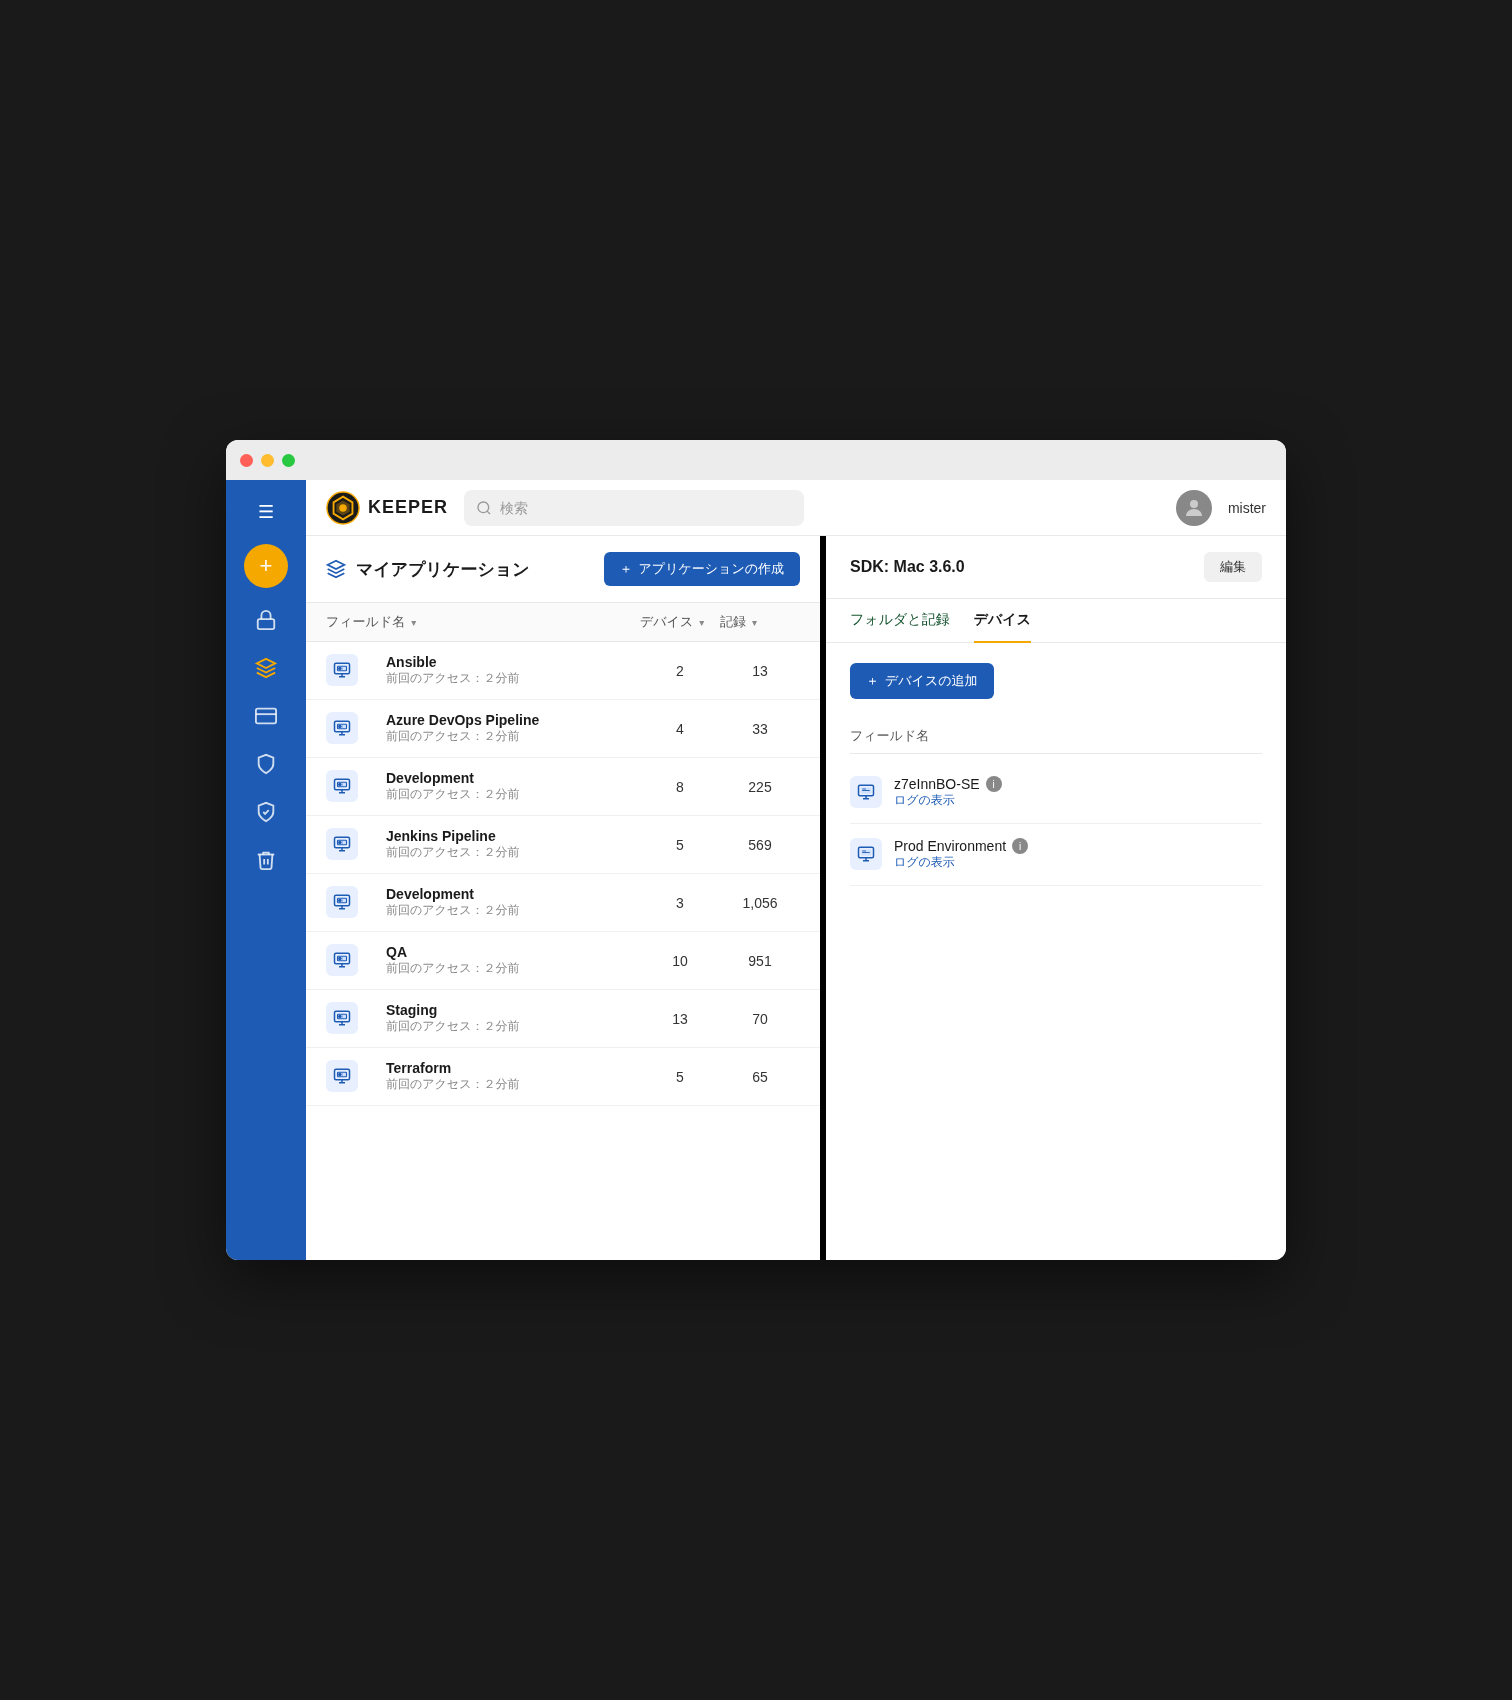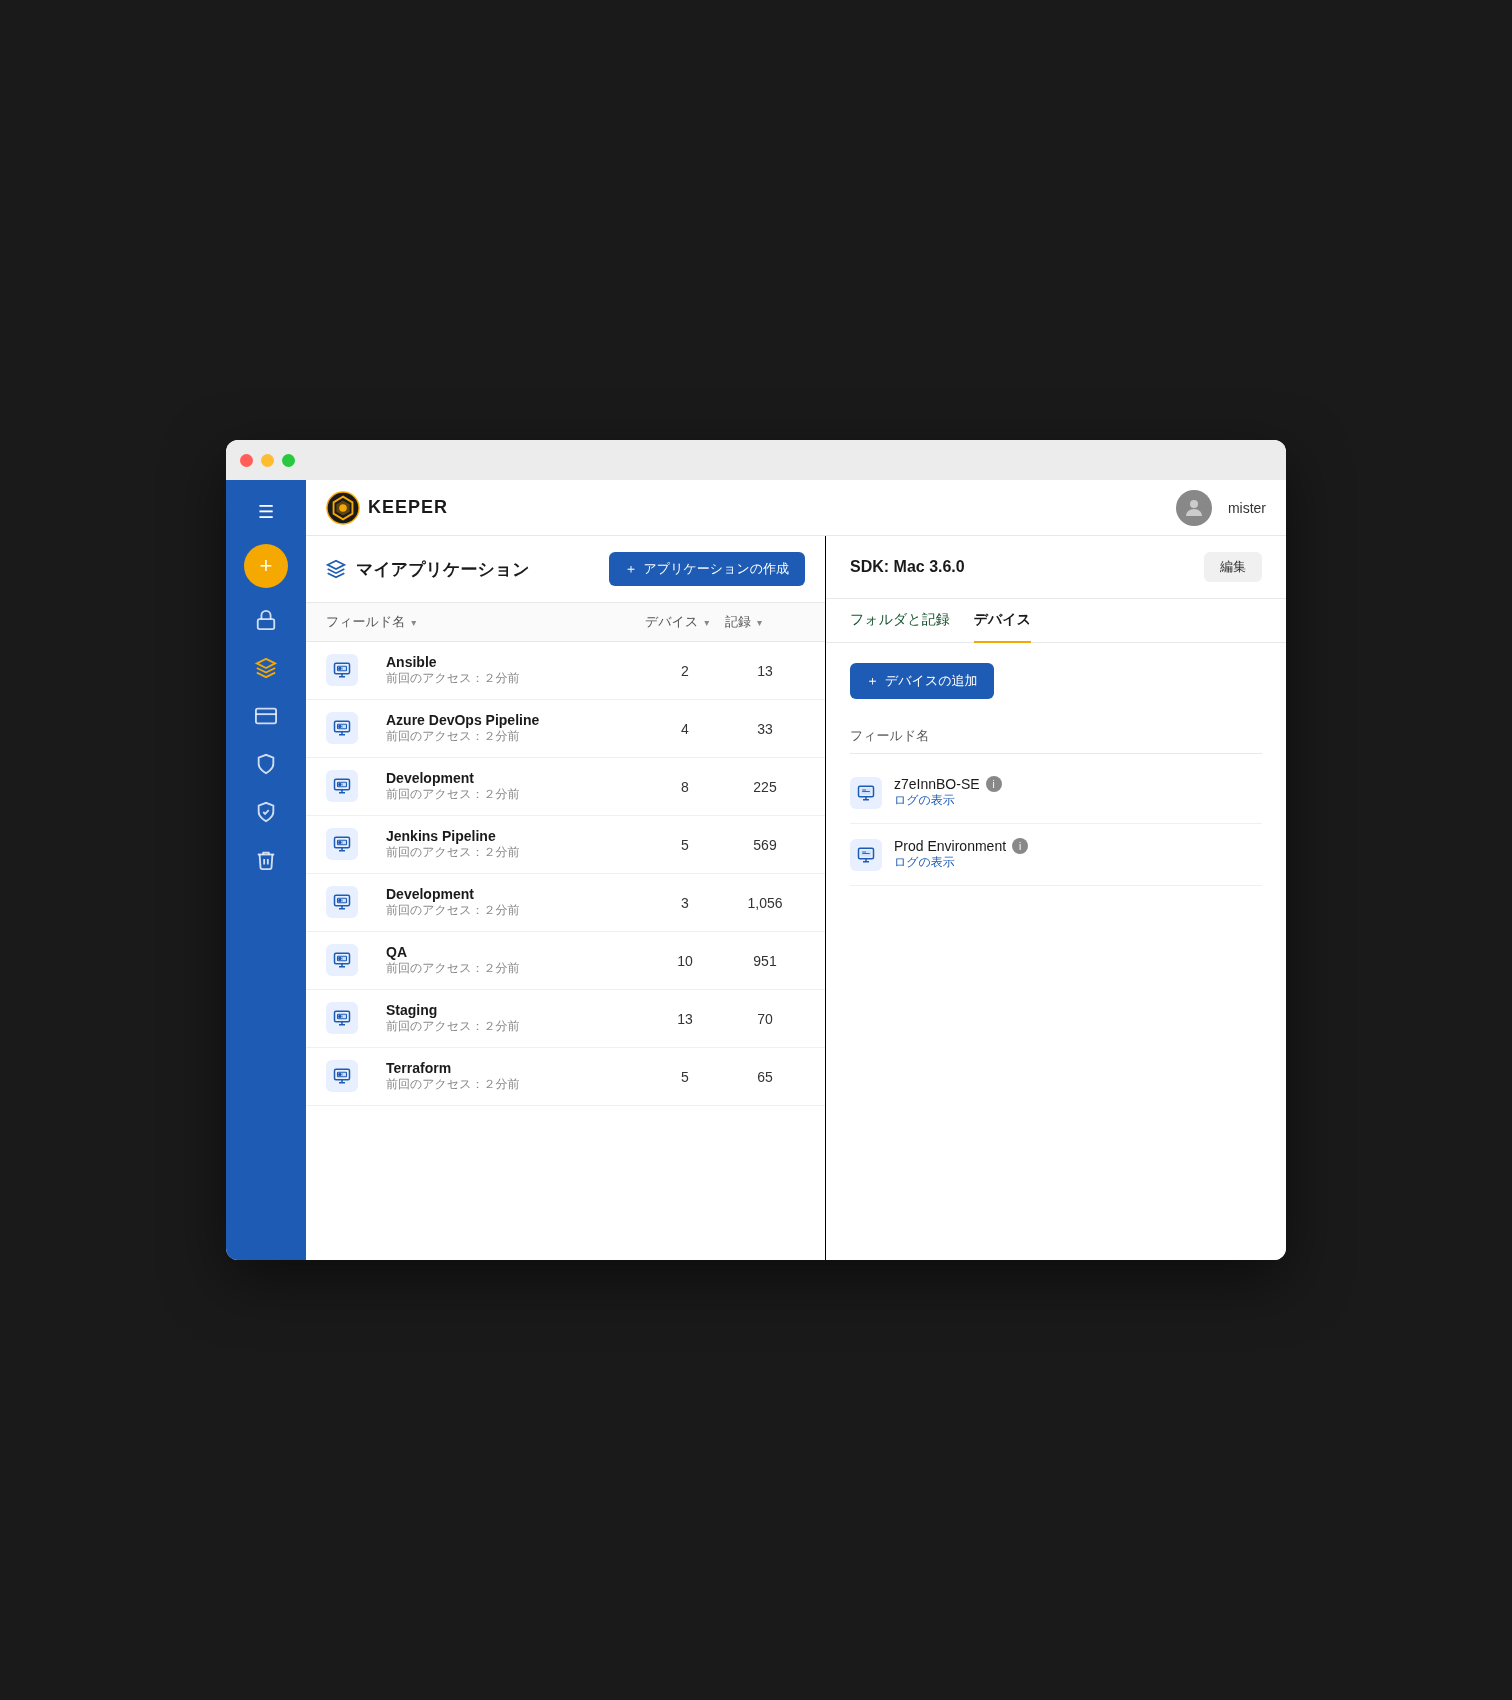"検索" div.search-bar { html: none -> <div> <svg> <circle></circle> <line></line> </svg> <input> </div> }
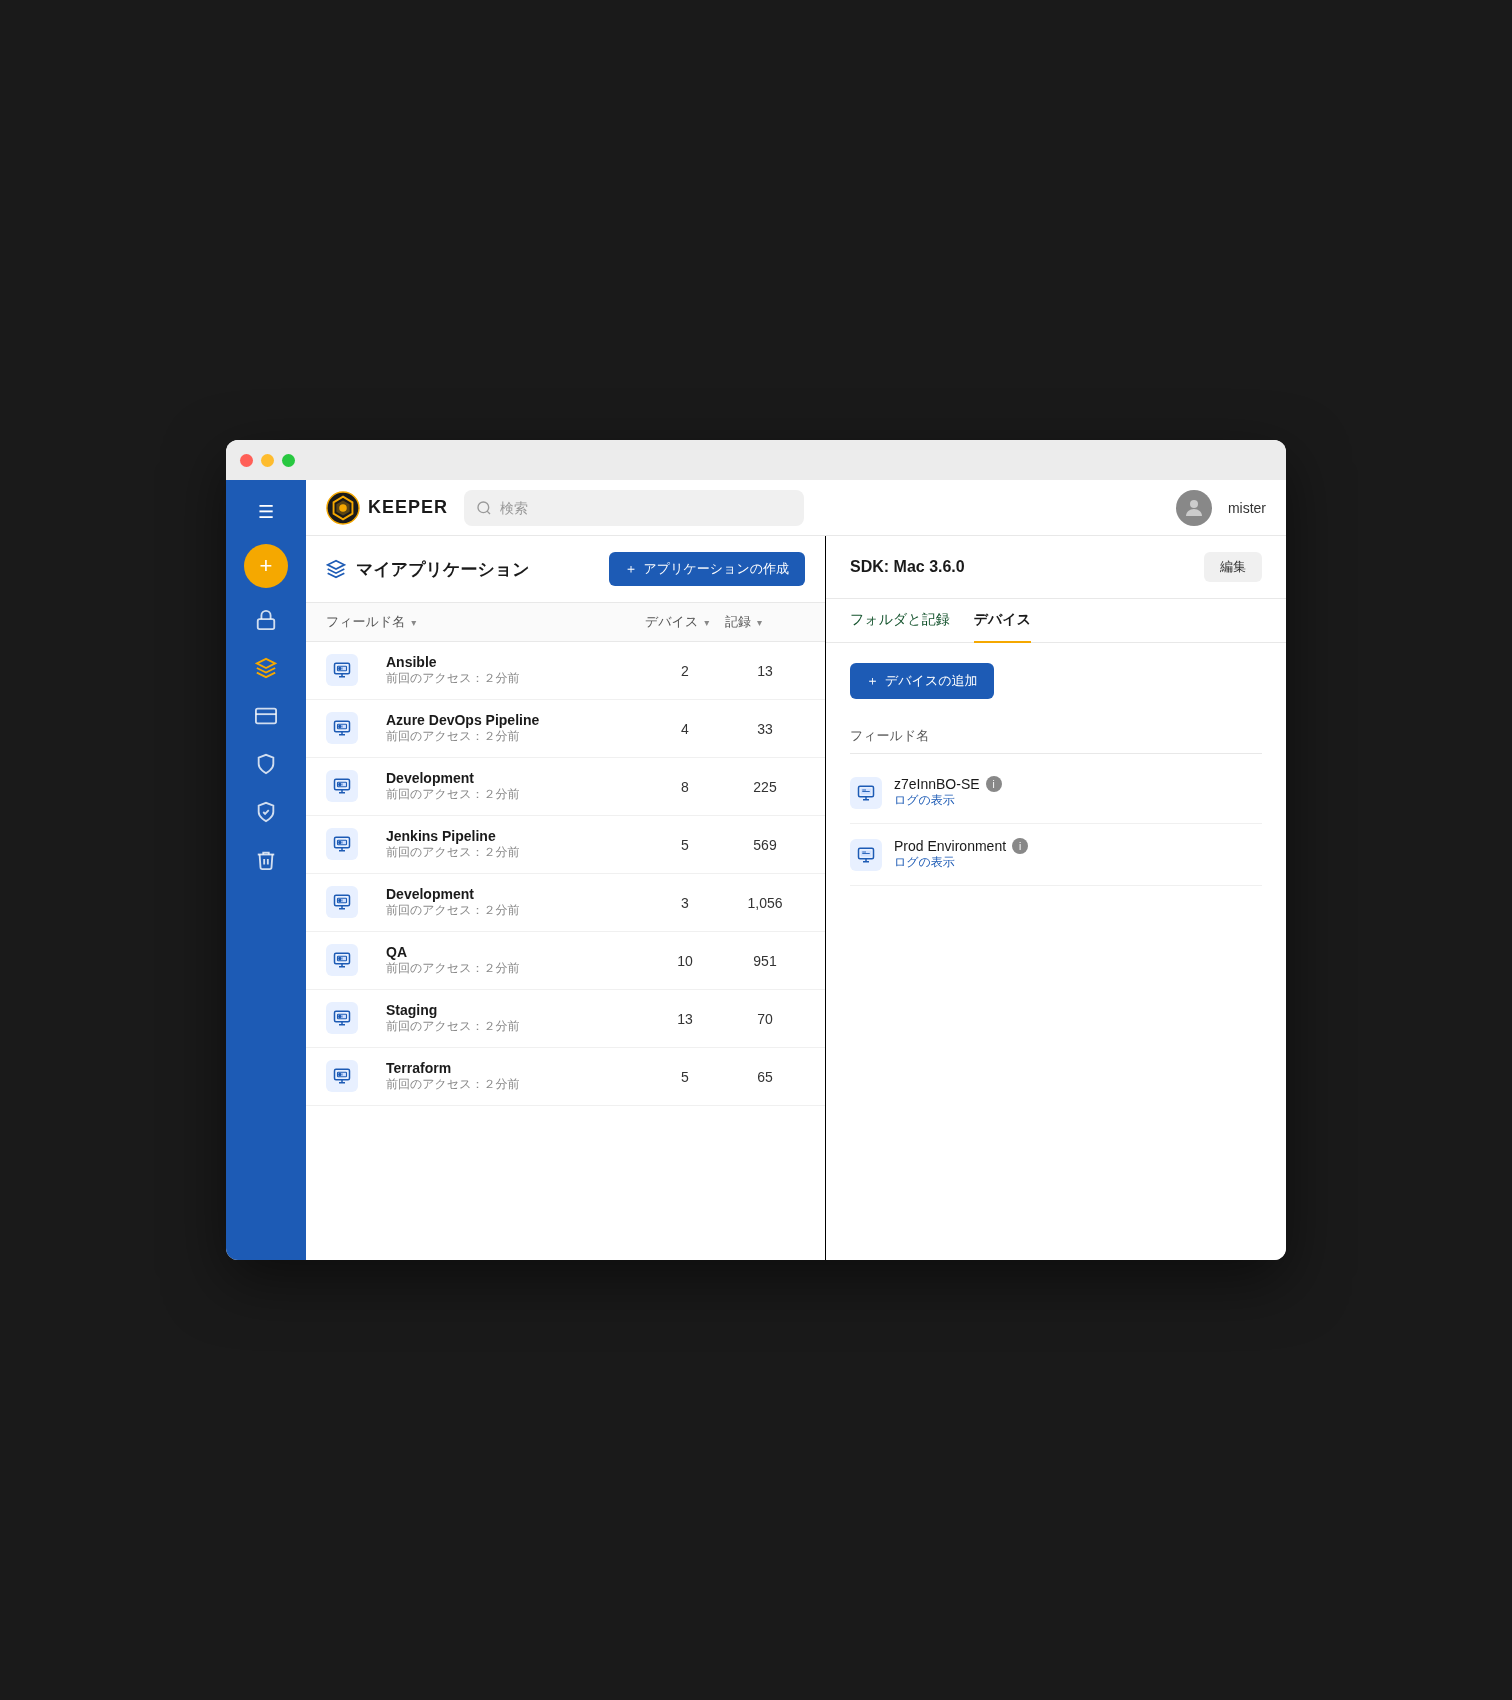"マイアプリケーション" .left-panel { border-right: 1px solid #000000 -> 6px solid #000000 }
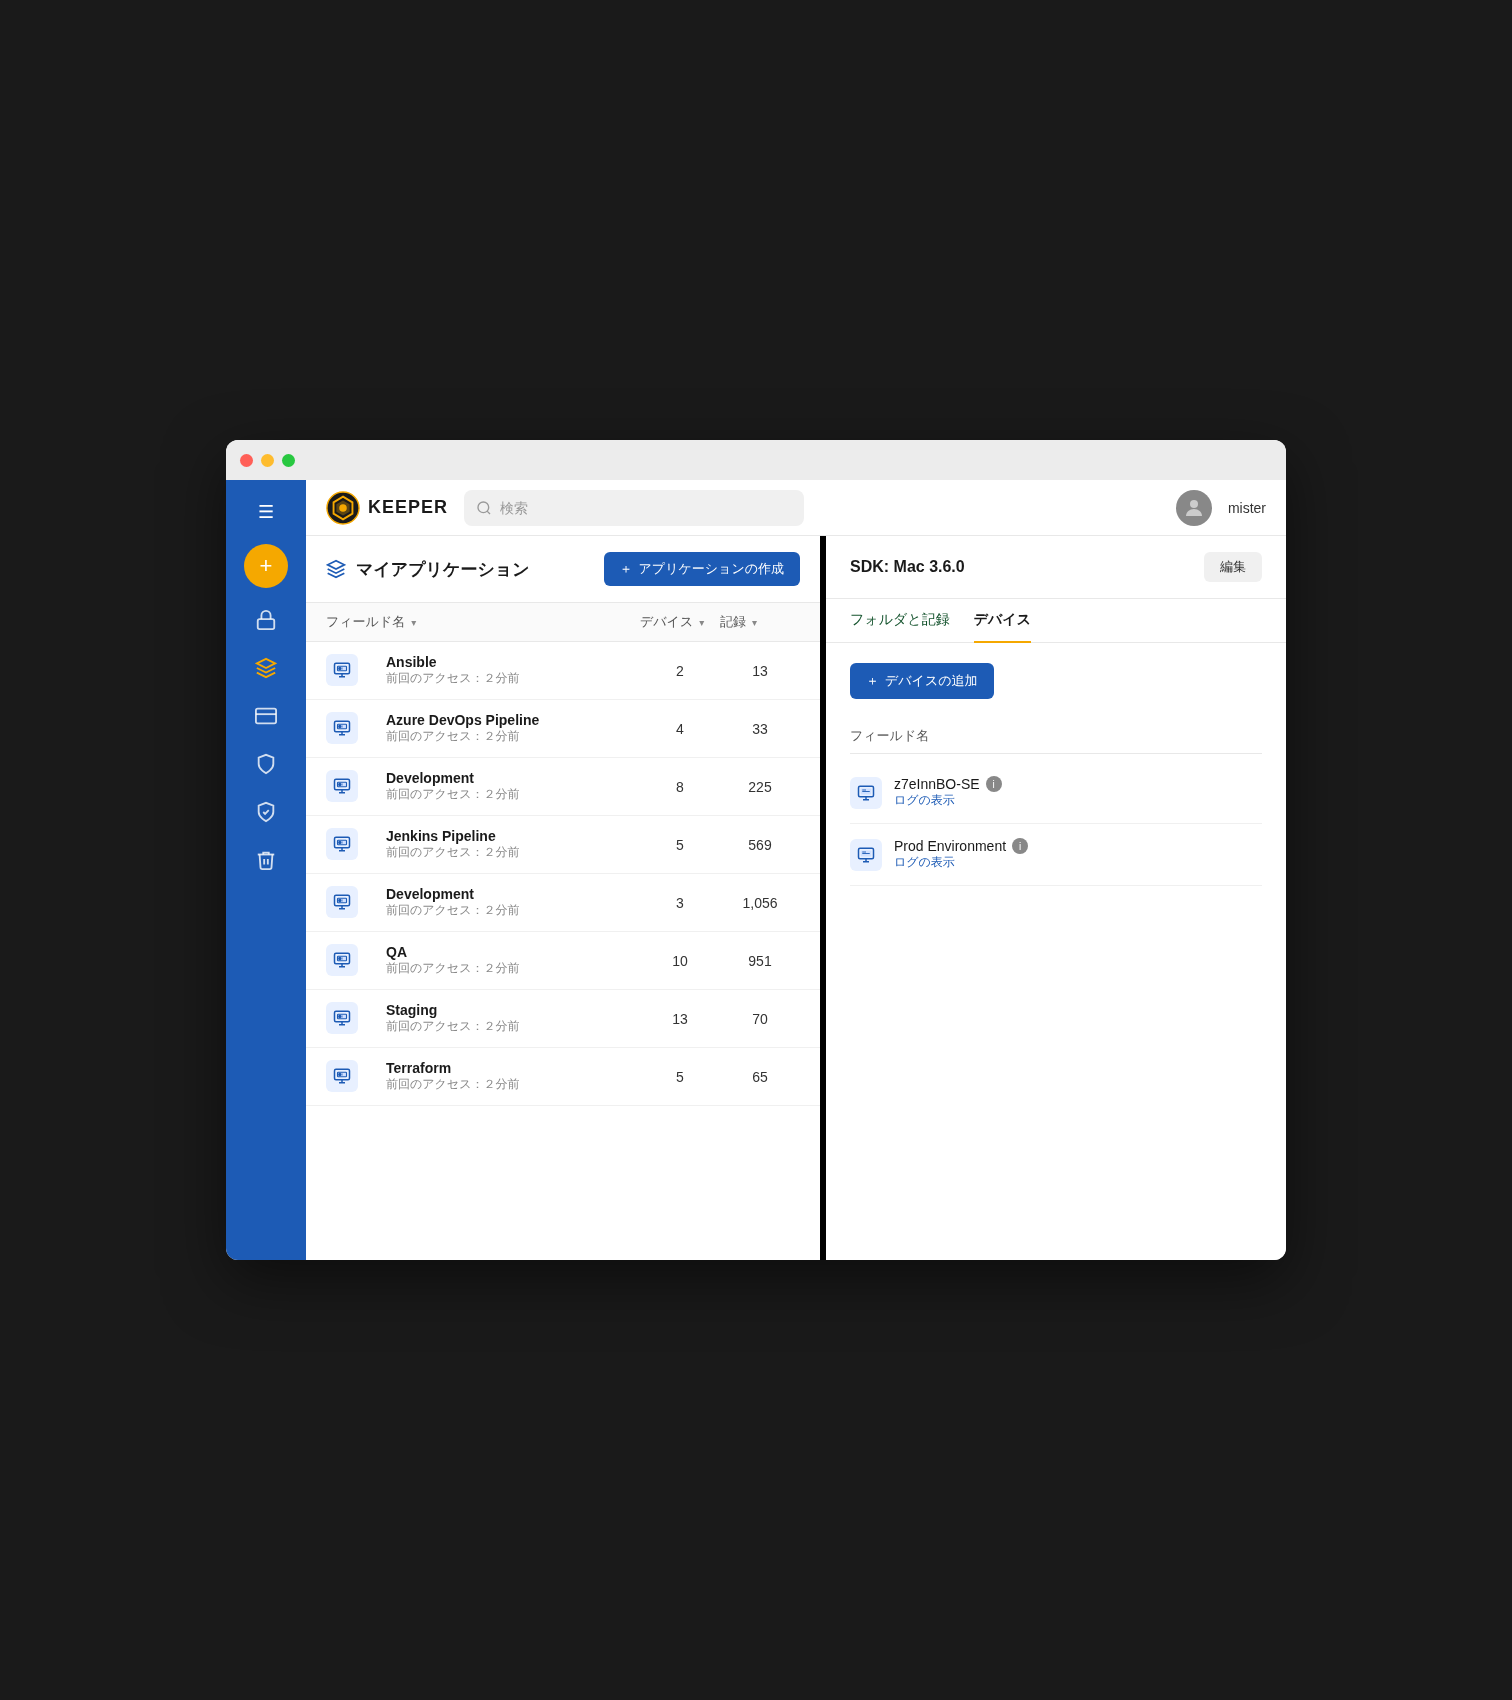"z7eInnBO-SE" .device-item { align-items: flex-end -> flex-start }
